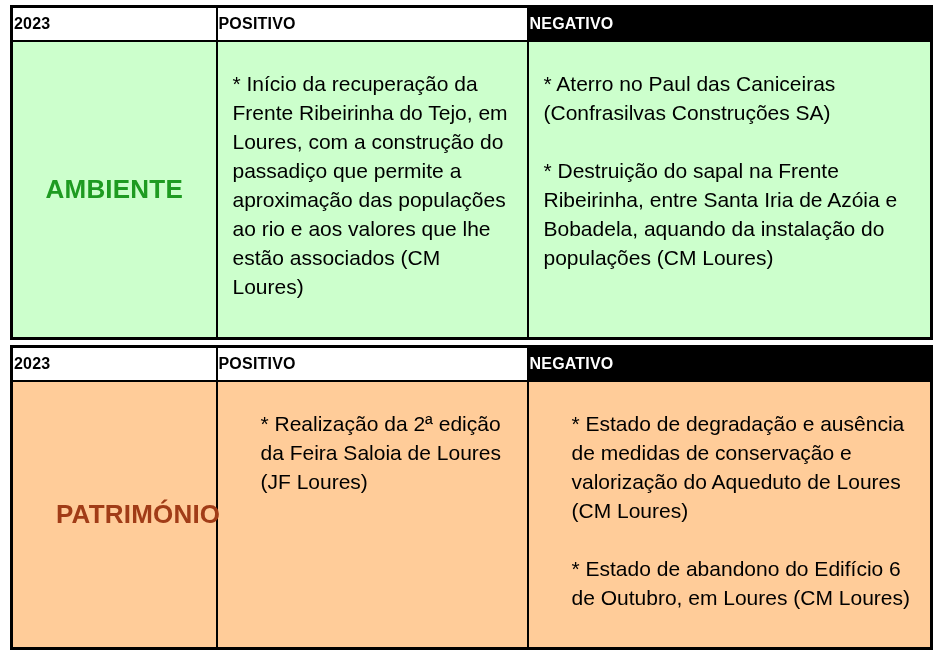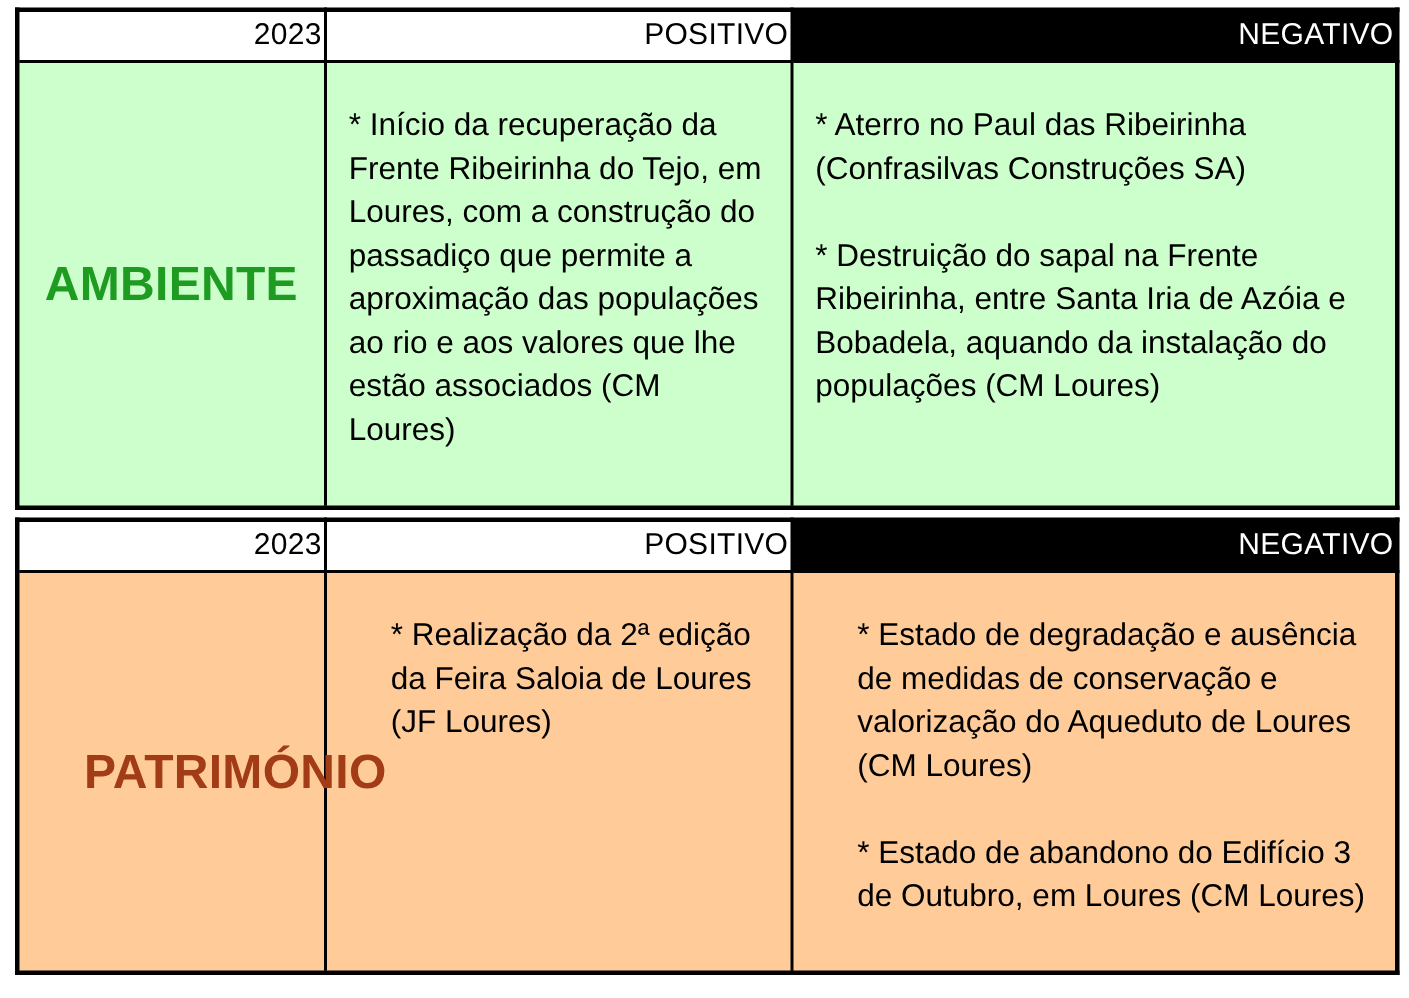"2023" .ct th { font-size: 20px -> 16px; font-weight: normal -> bold; text-align: right -> left }
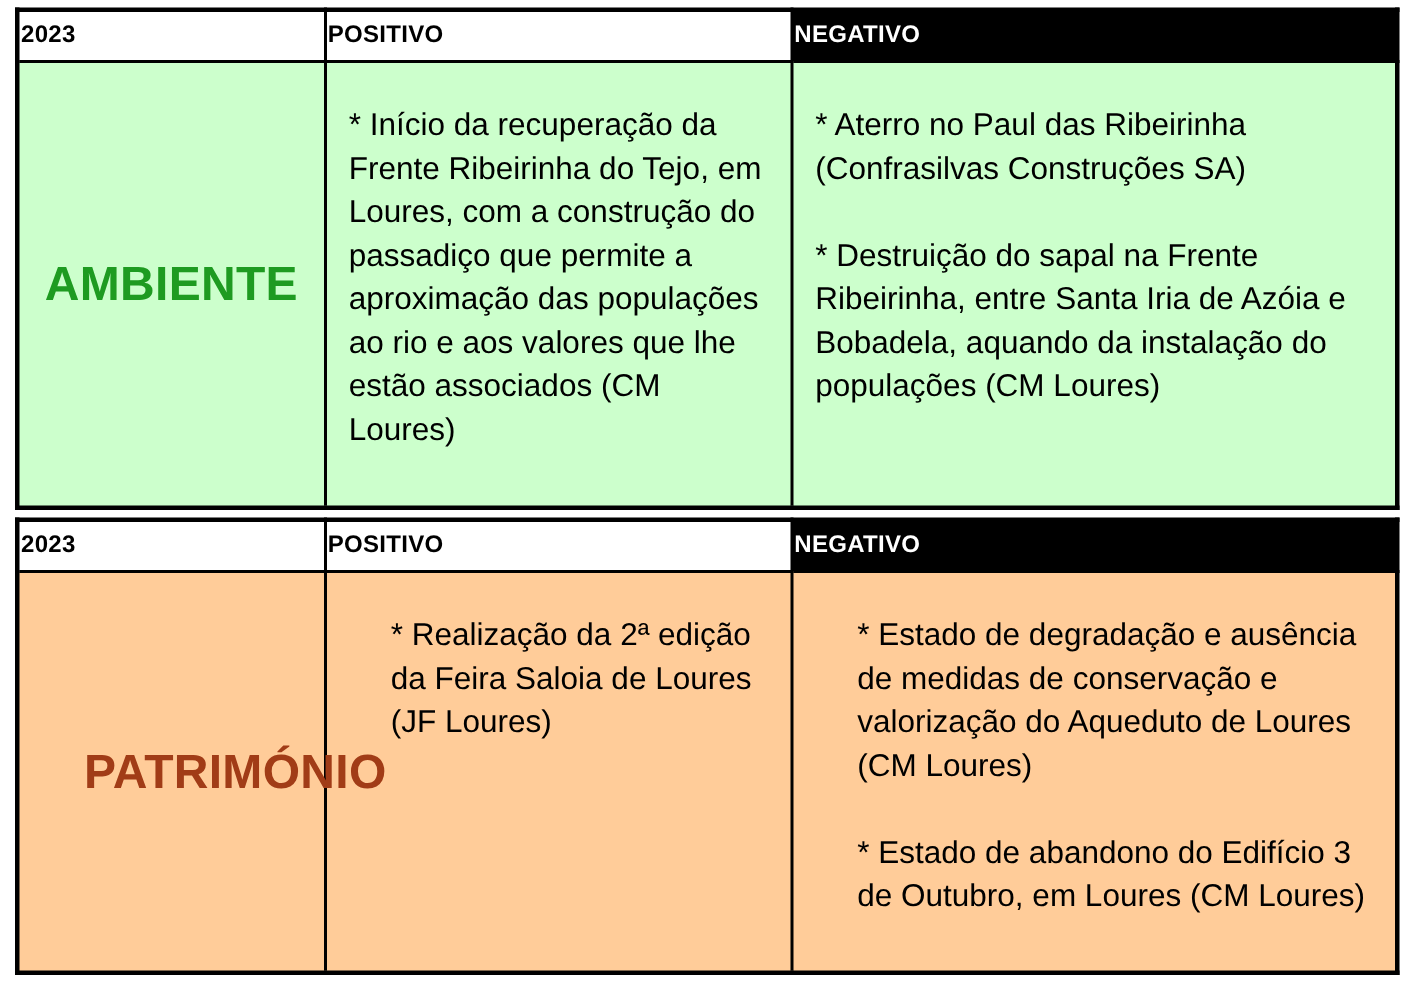"* Aterro no Paul das" p { text: Ribeirinha -> Caniceiras }
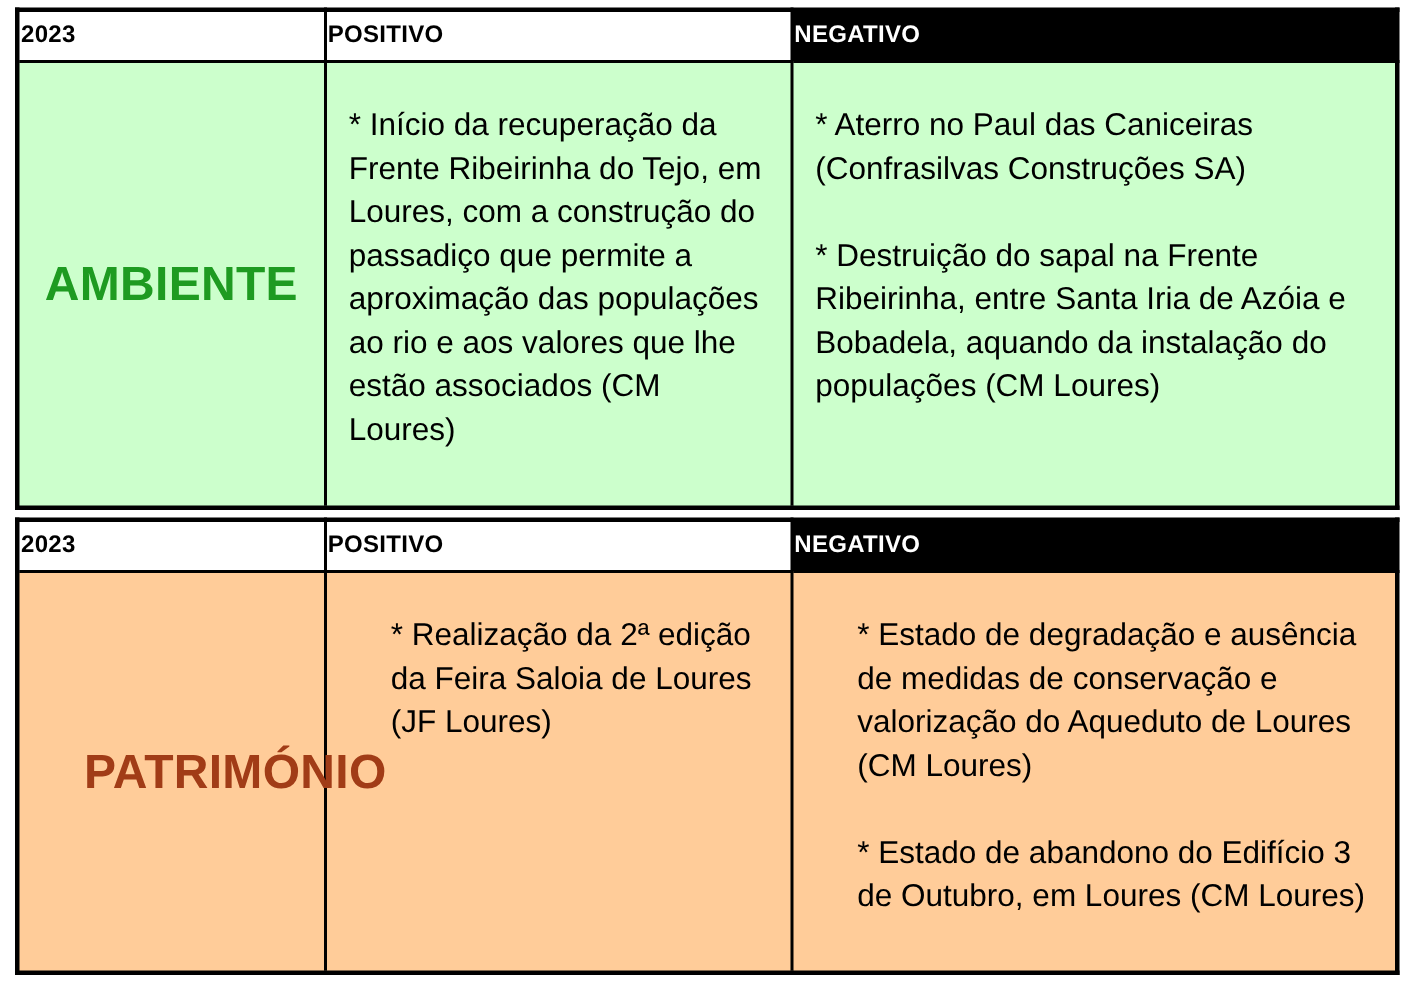"AMBIENTE" td.cat-cell { font-size: 32px -> 26px }
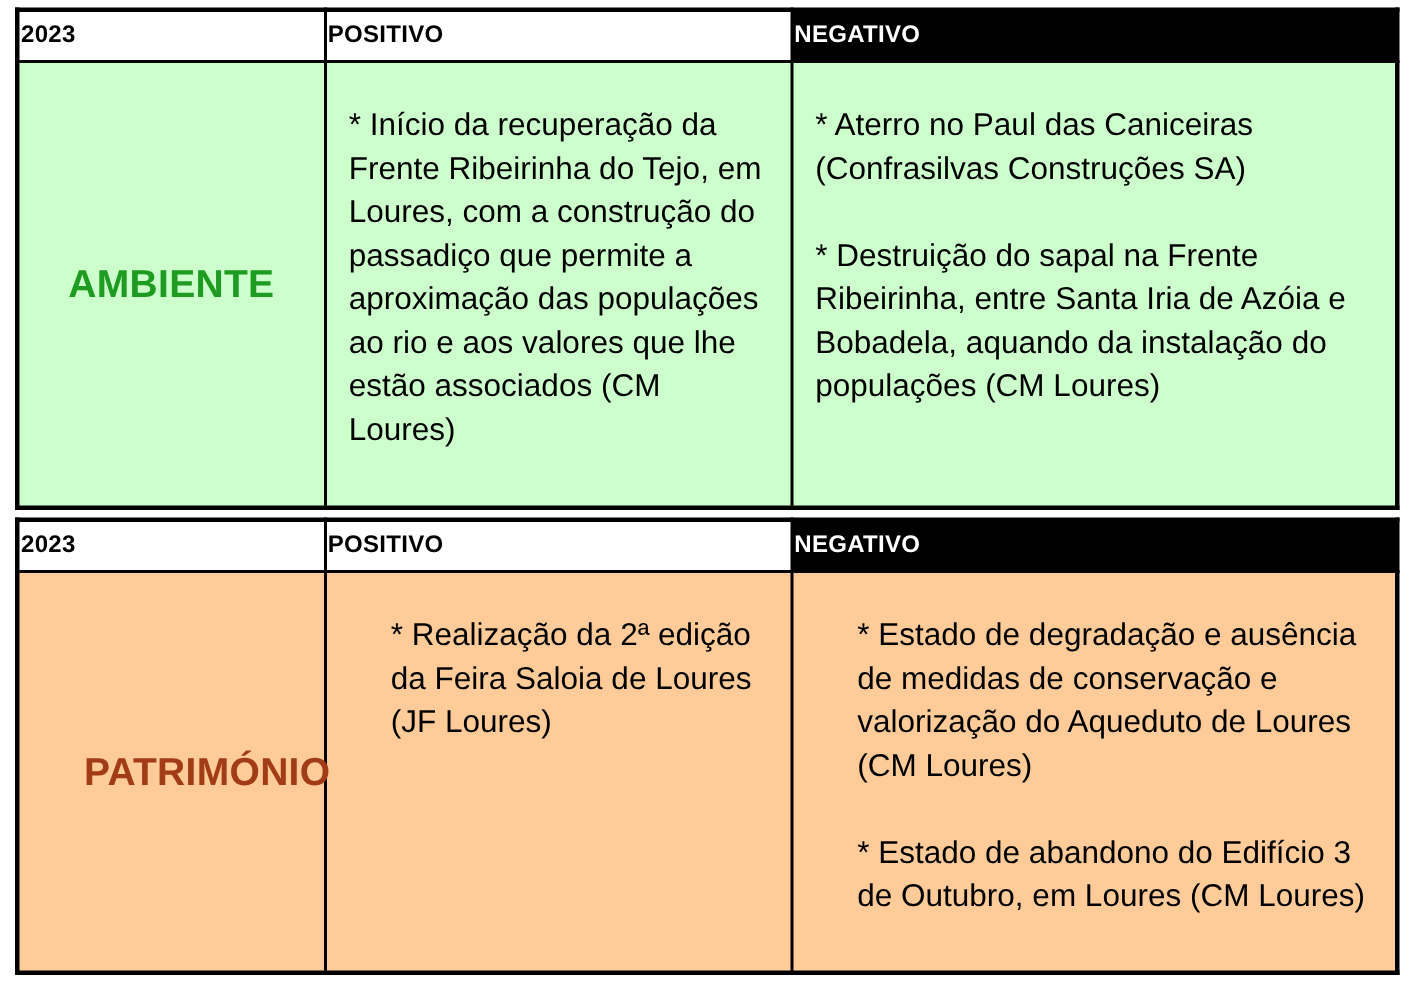"* Estado de abandono do" p { text: 3 -> 6 }
